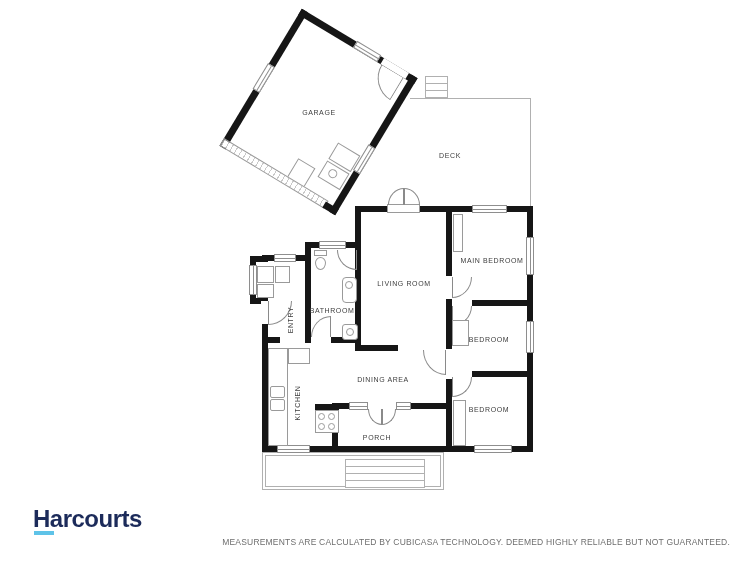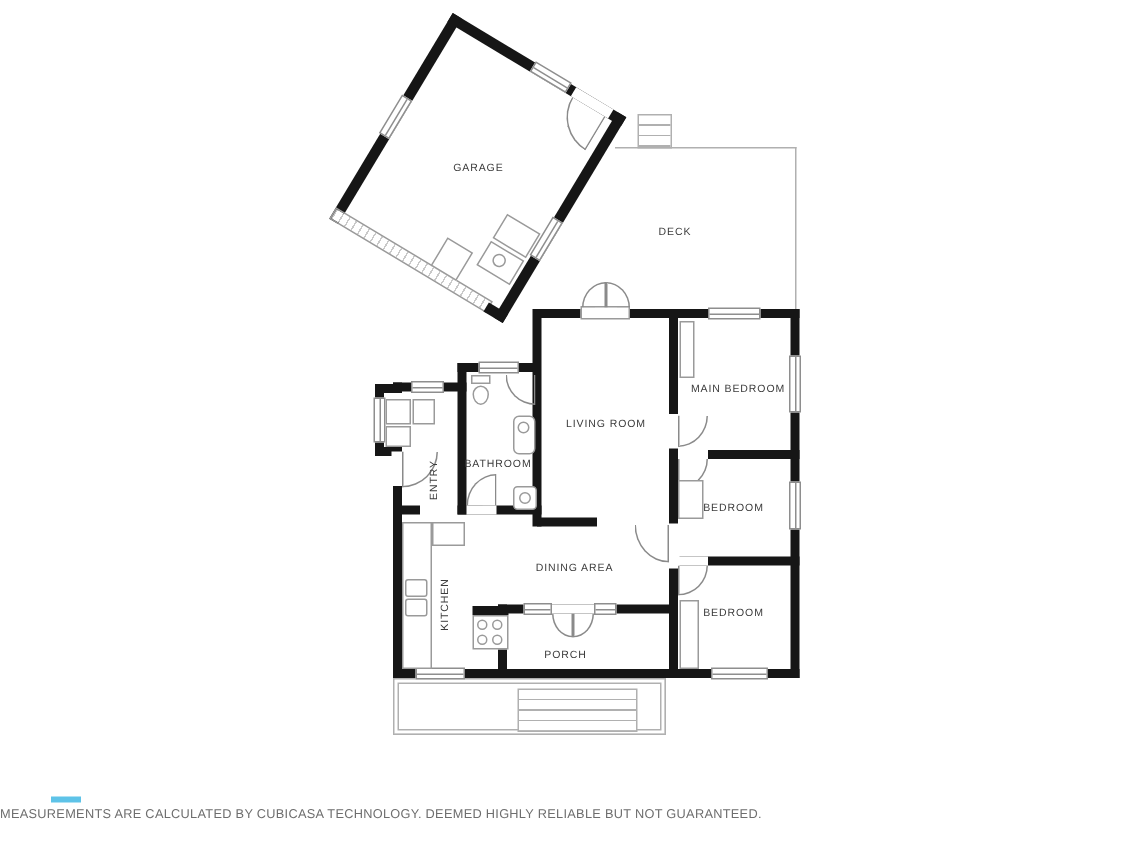"Harcourts" div { html: none -> <div>Harcourts</div> }
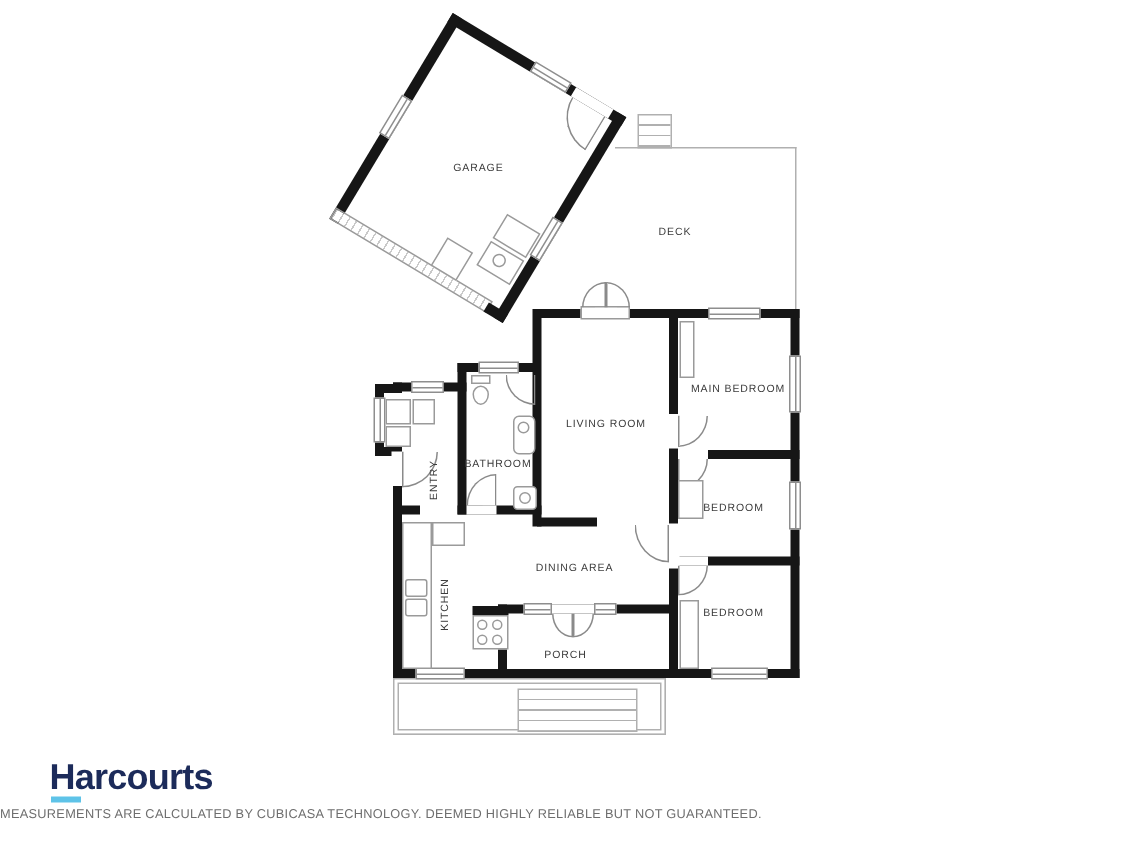"MEASUREMENTS ARE CALCULATED BY CUBICASA" #disclaimer { text-align: left -> right }
